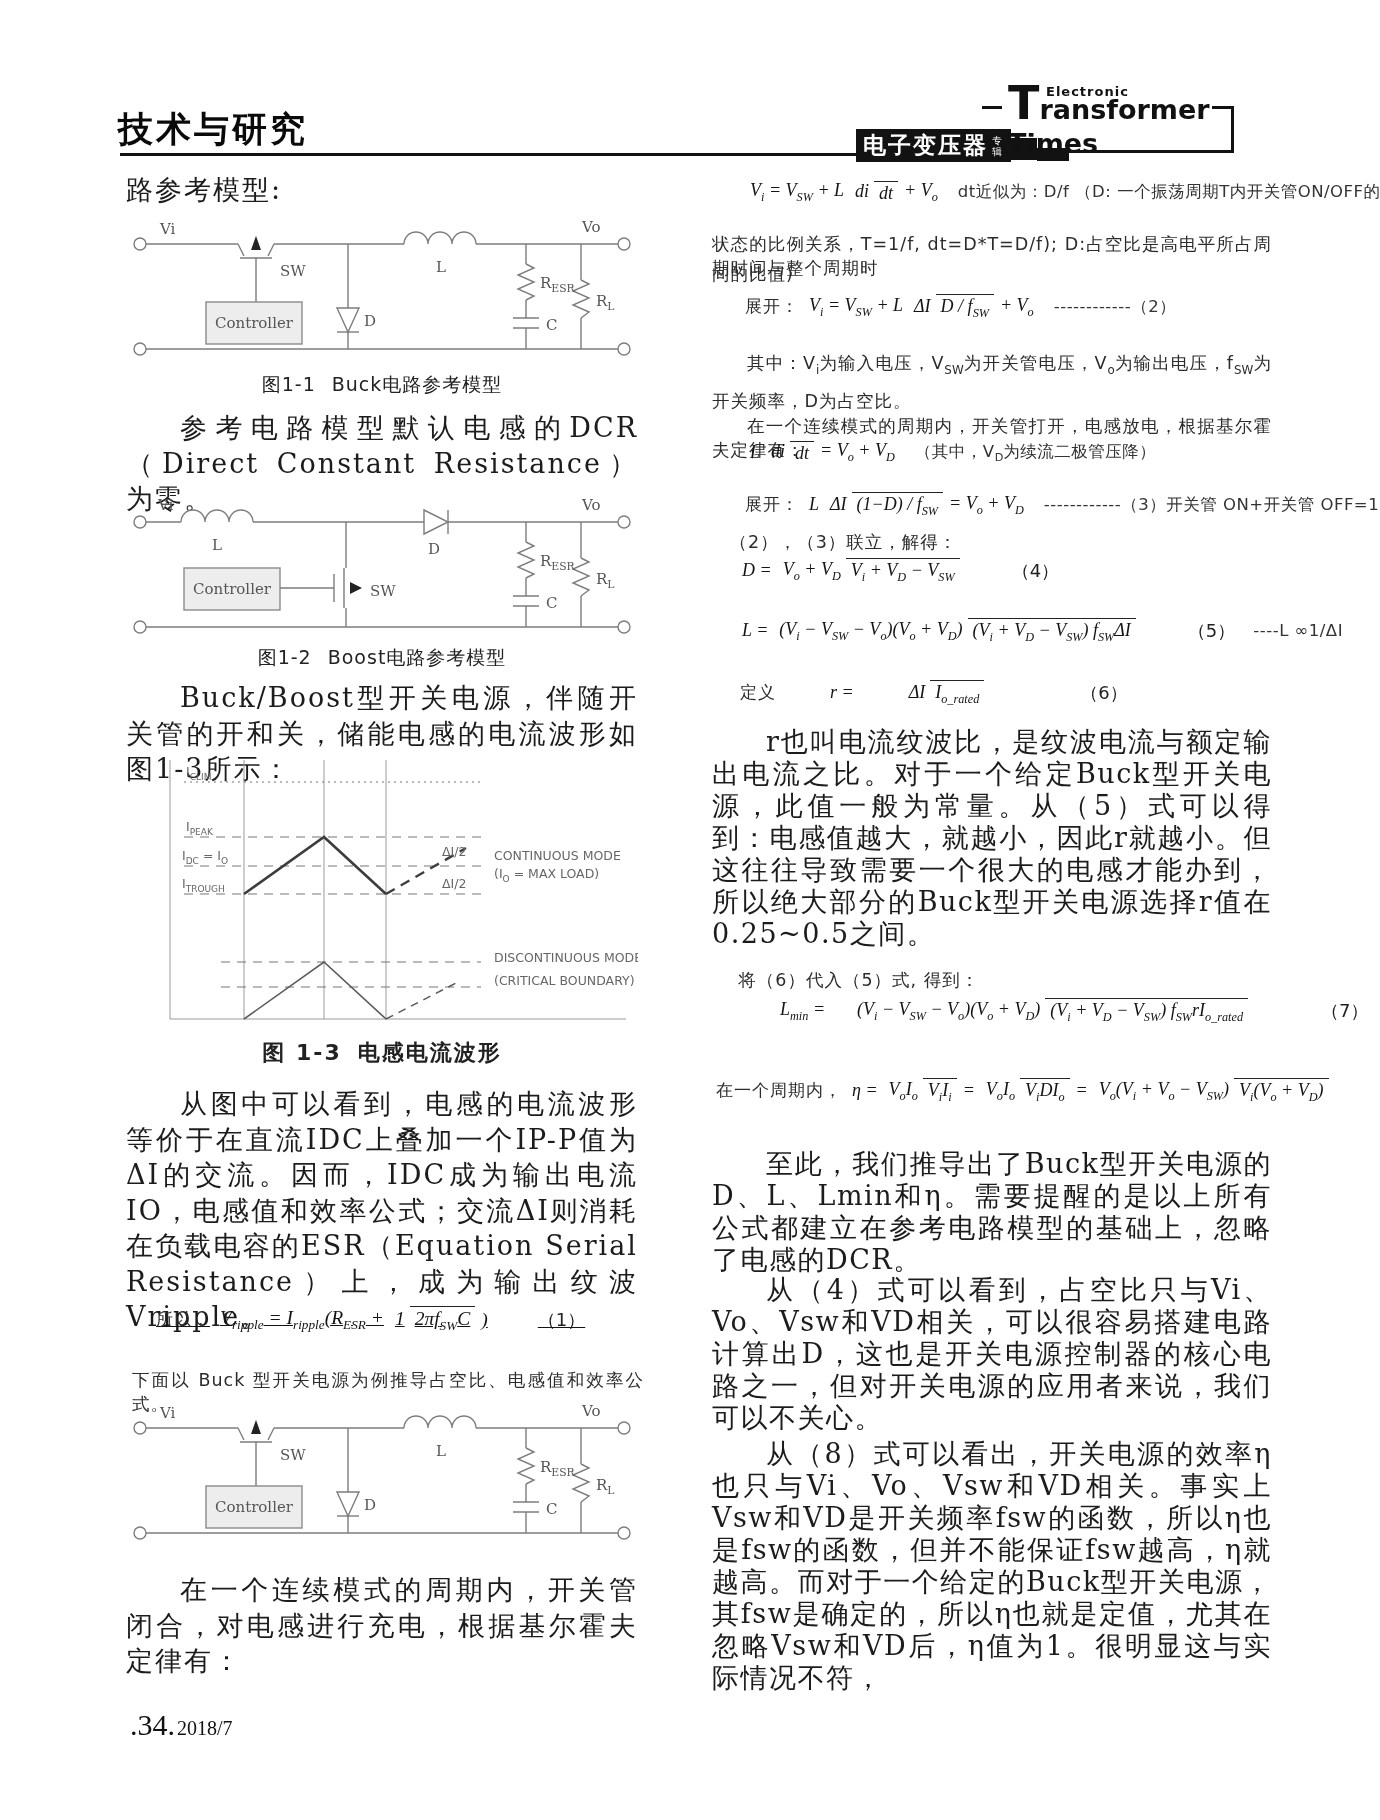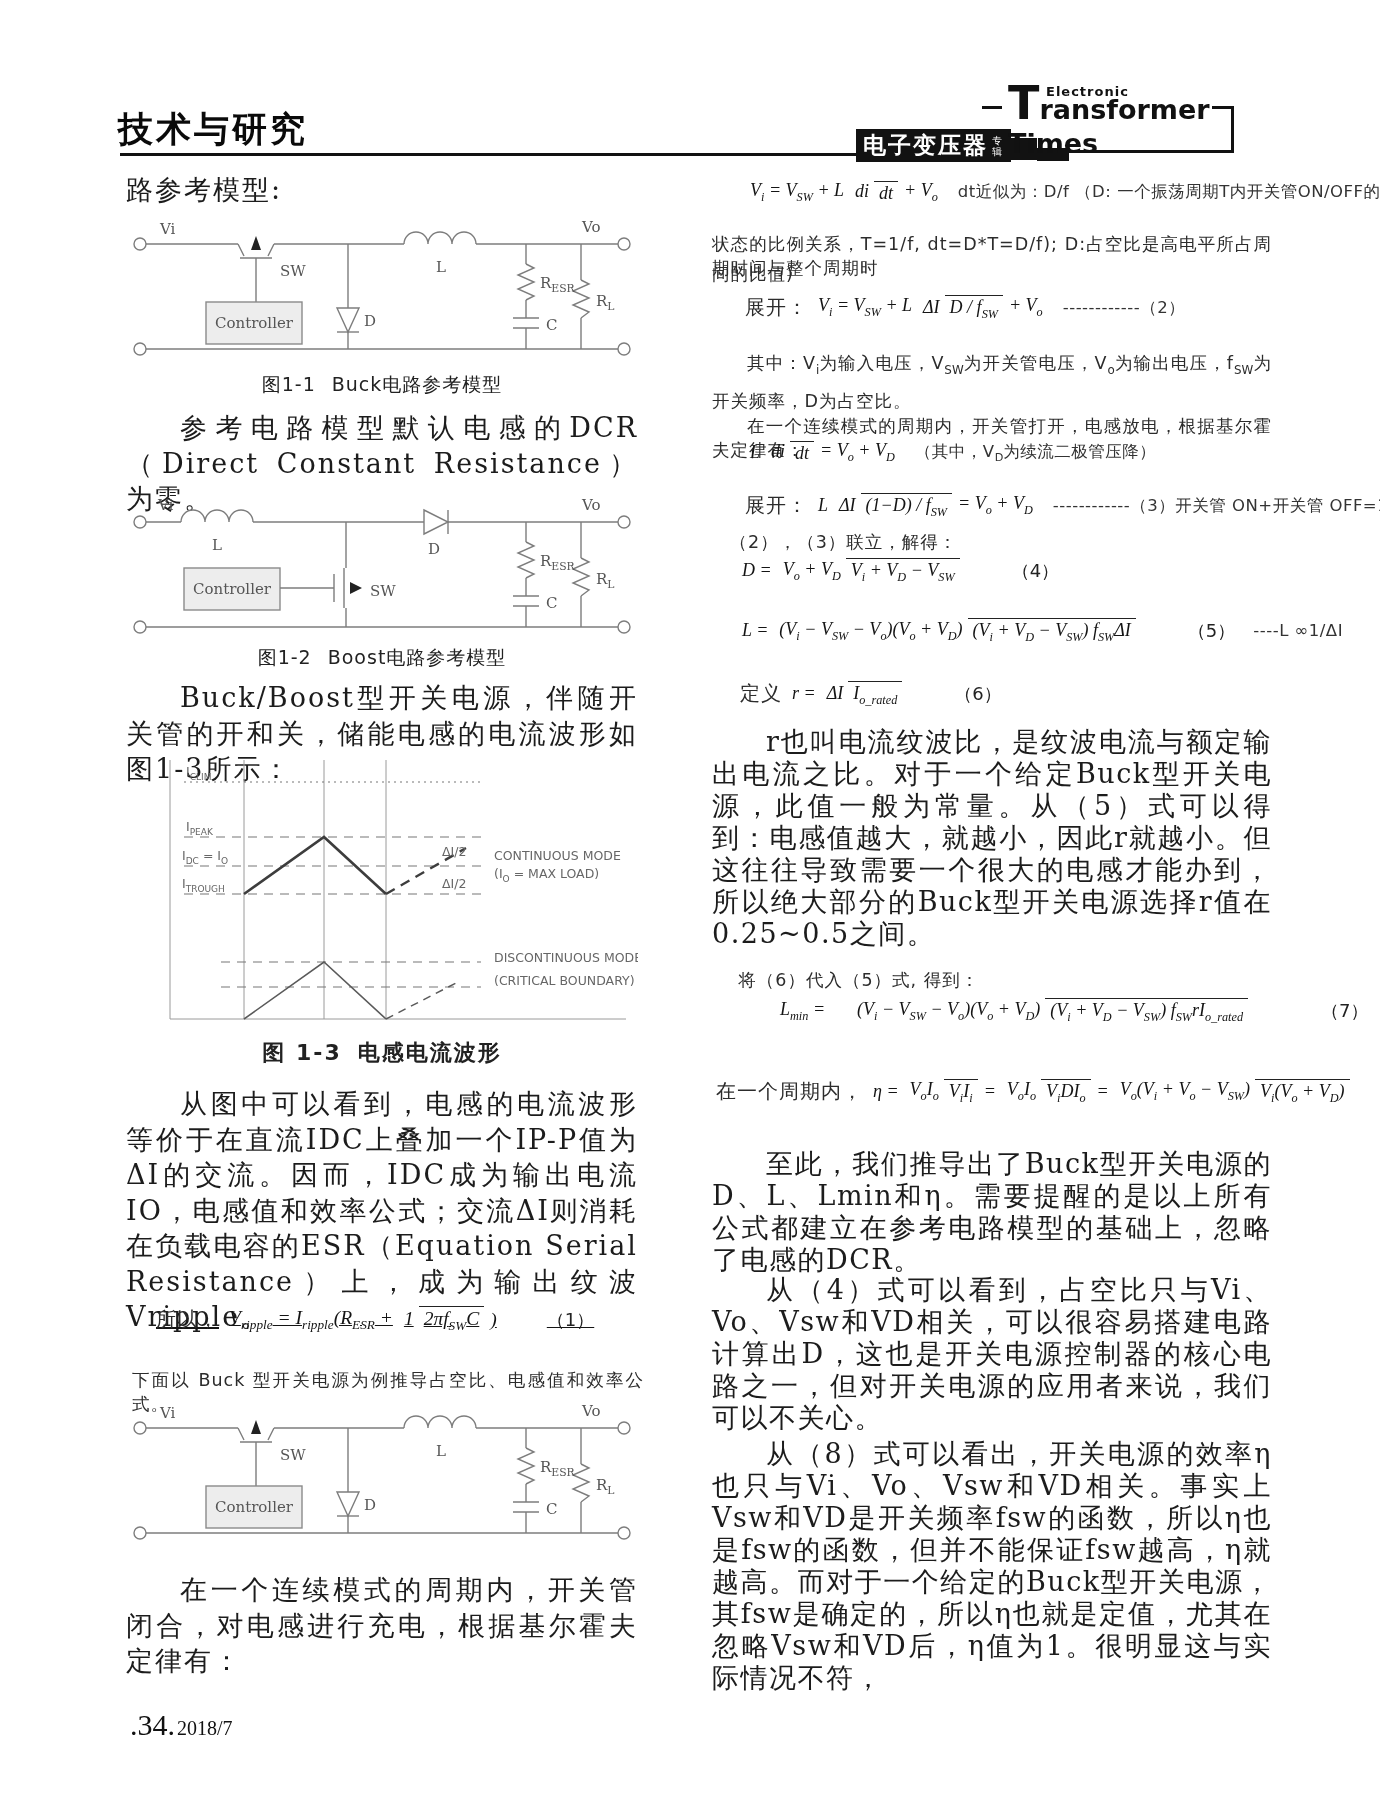"展开：" .flabel { font-size: 20px -> 17px }
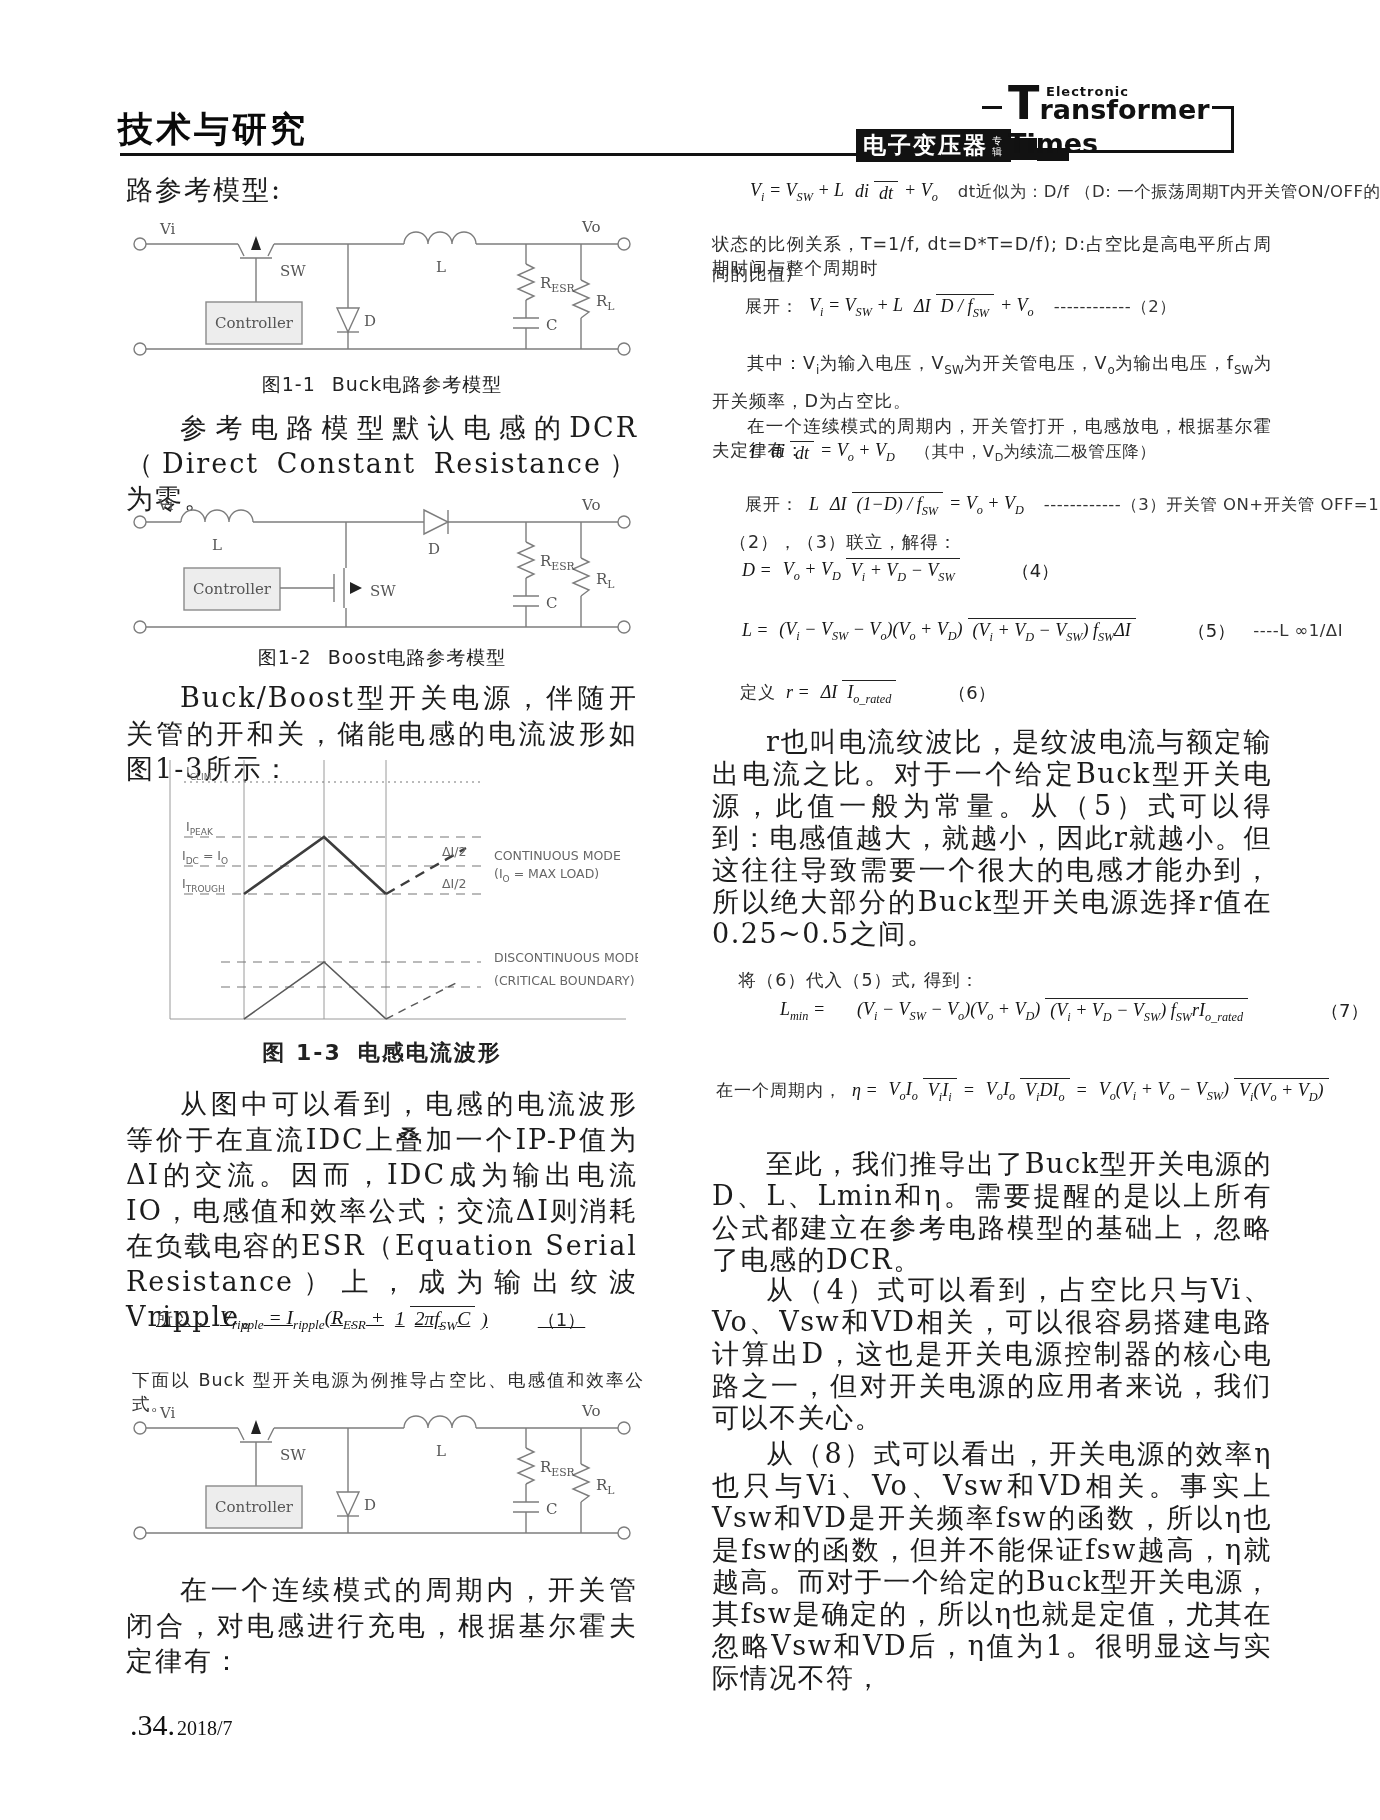"定义" div.abs { gap: none -> 44px }
